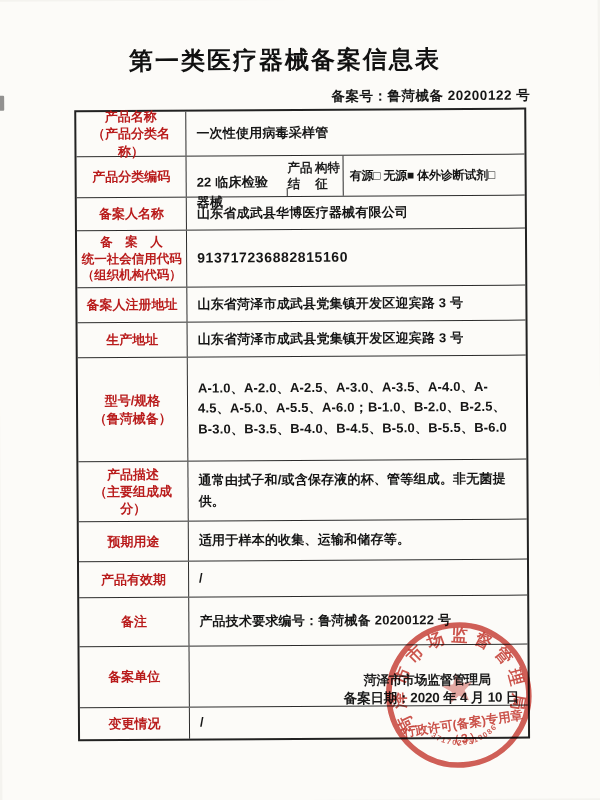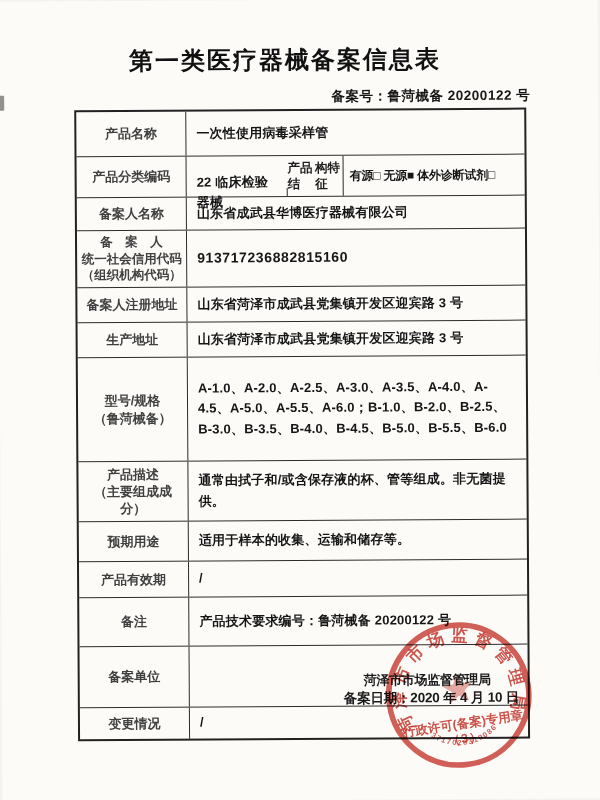"产品名称" .lbl { color: #404040 -> #b91c1c }
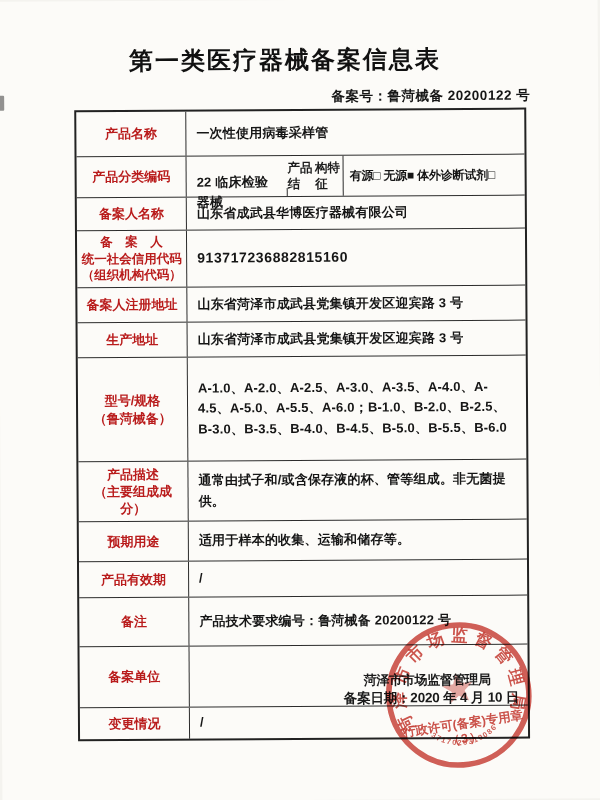"（产品分类名称）" span { html: none -> <span>（产品分类名称）</span> }
